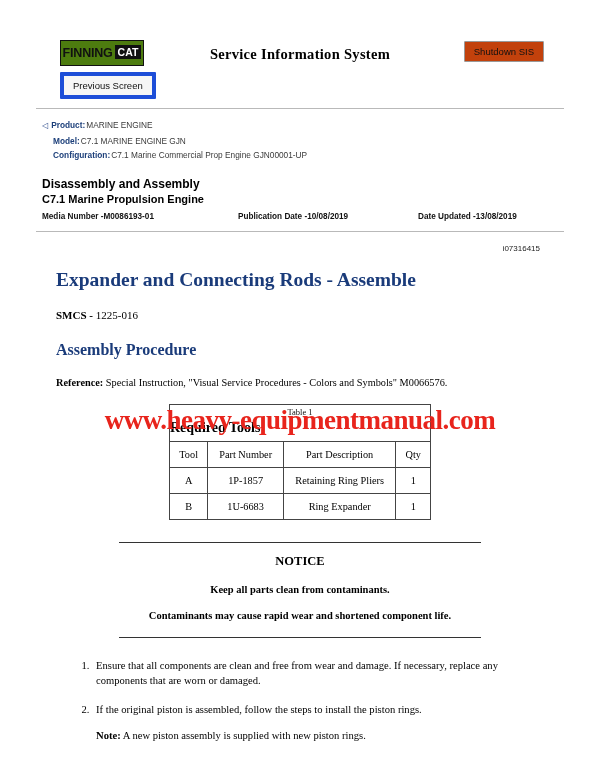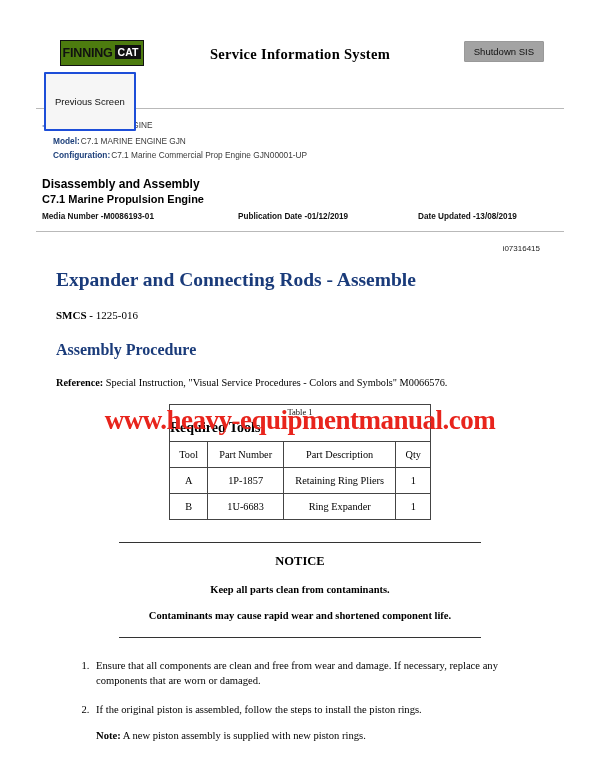"Shutdown SIS" .shutdown-btn { background: #a3a3a3 -> #c2410c }
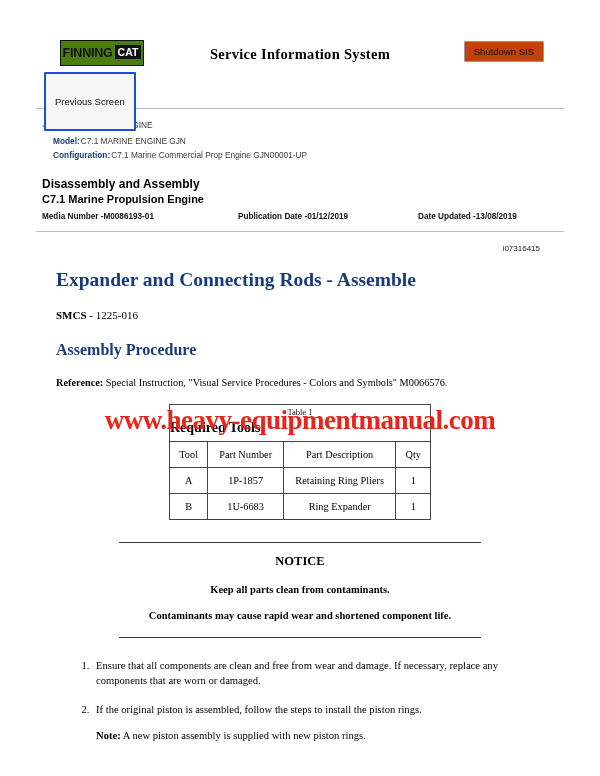"Previous Screen" .prev-btn { border: 2px solid #1d4ed8 -> 4px solid #1d4ed8; left: 8px -> 24px; padding: 22px 9px -> 4px 9px }
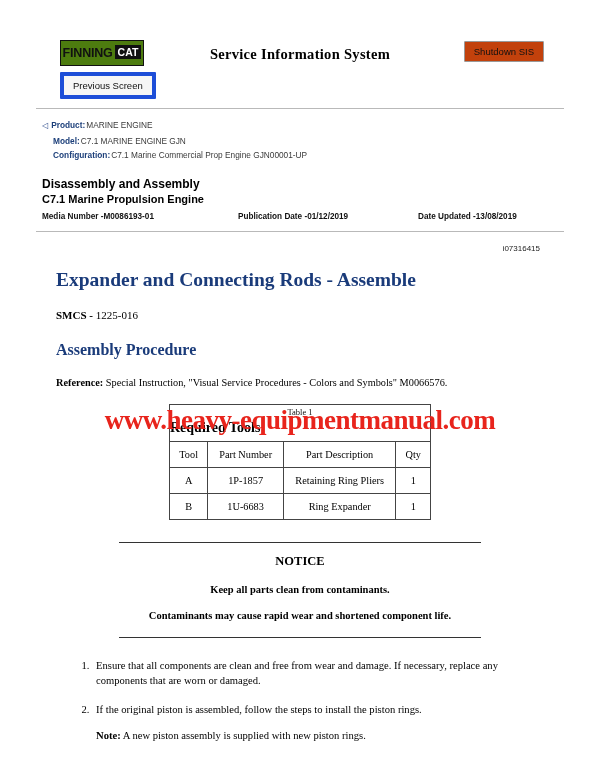"Publication Date -01/12/2019" div.c2 { text: -01/12/2019 -> -10/08/2019 }
